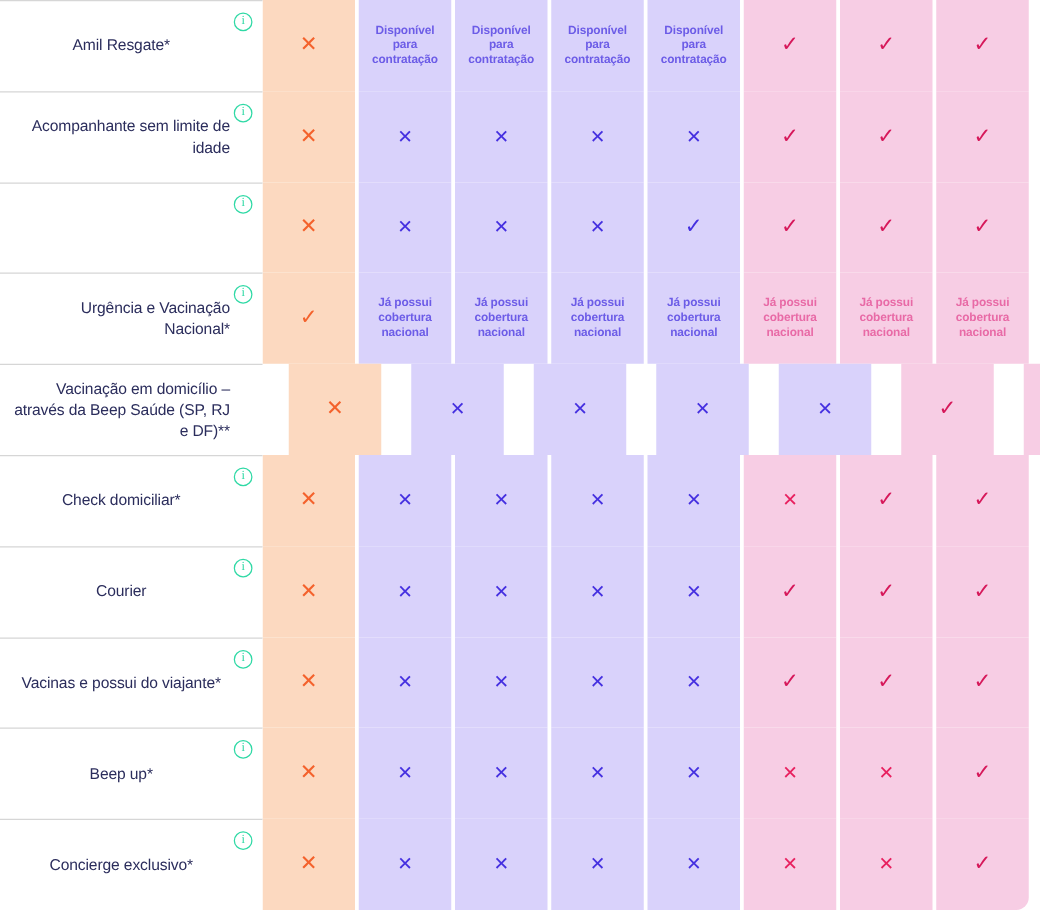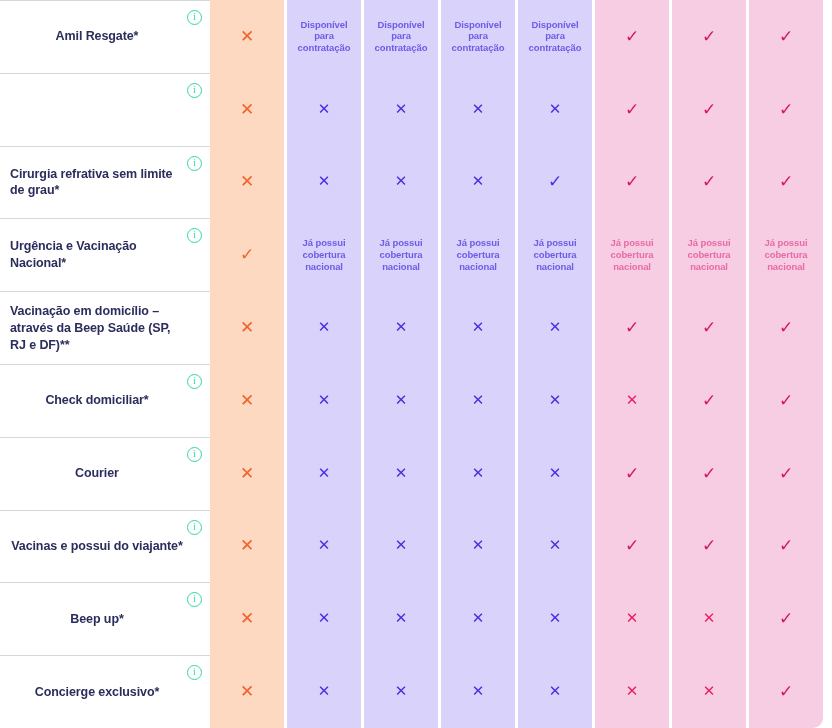"Amil Resgate*" .label-text { font-weight: bold -> normal; text-align: left -> right }
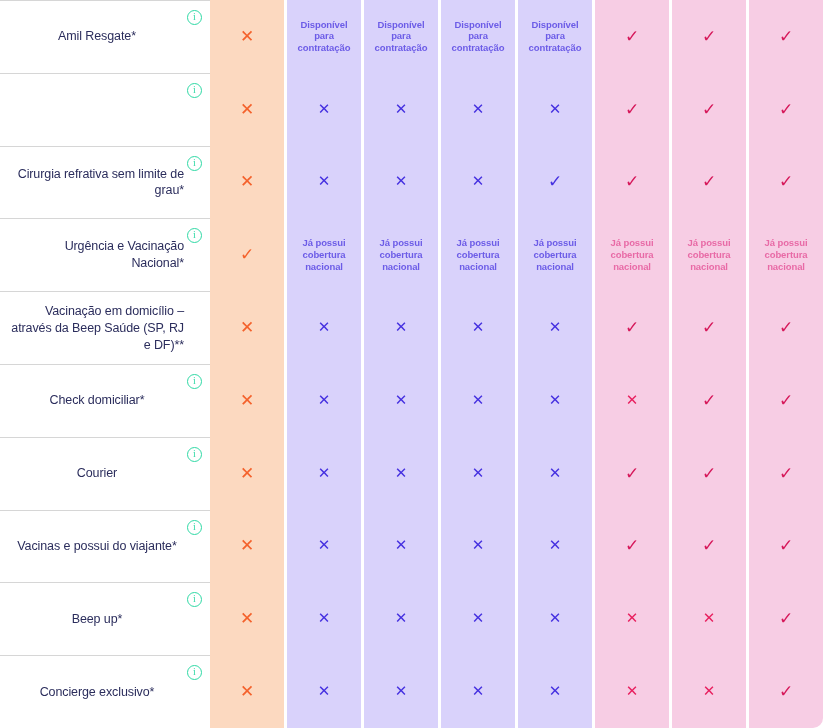"Acompanhante sem limite de idade" div.label-text { html: none -> <div>Acompanhante sem limite de idade</div> }
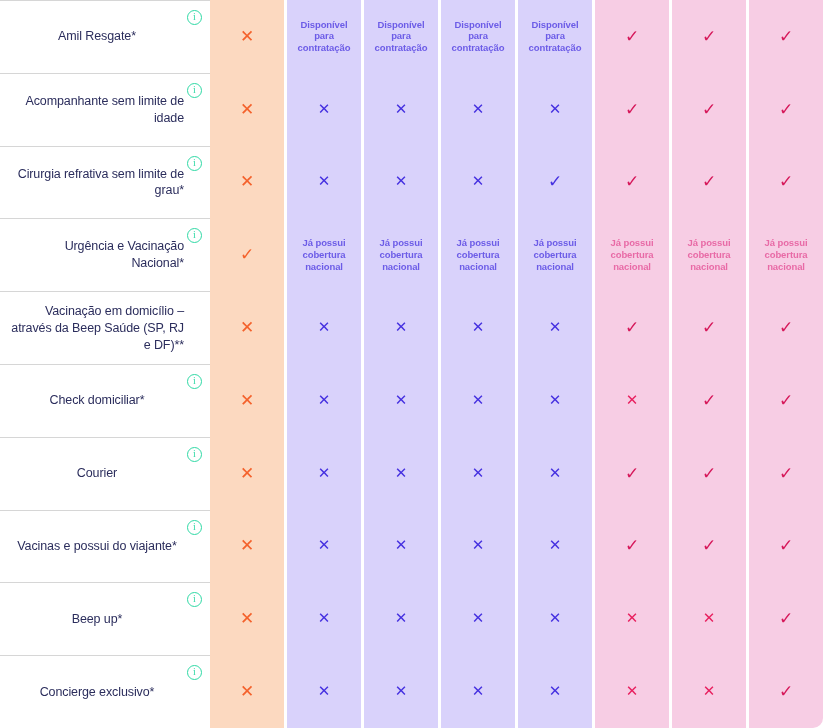"Cirurgia refrativa sem limite de" div.label-text { html: <div>Cirurgia refrativa sem limite de grau*</div> -> none }
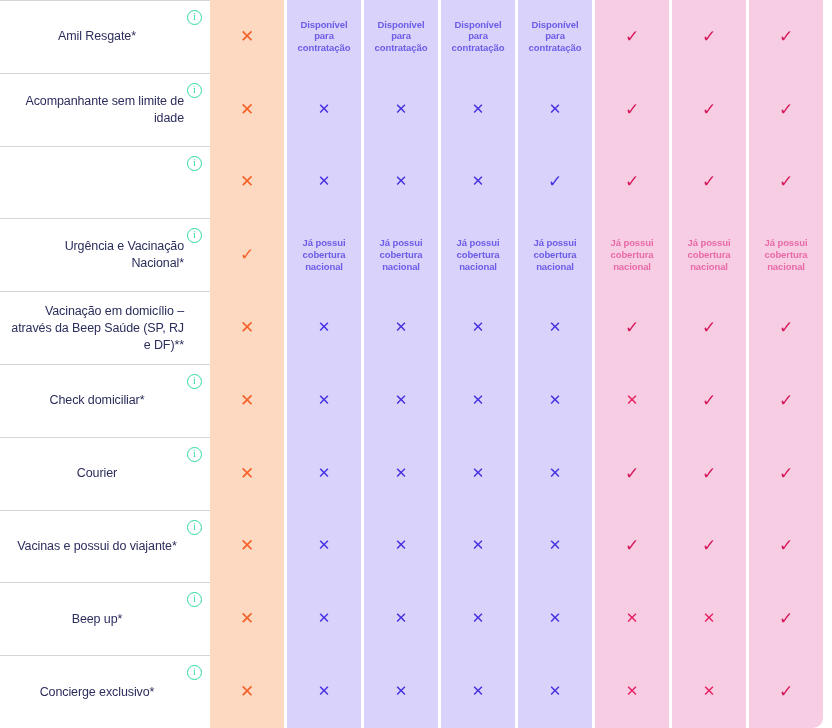"Vacinação em domicílio – através" div.row { gap: none -> 21px }
